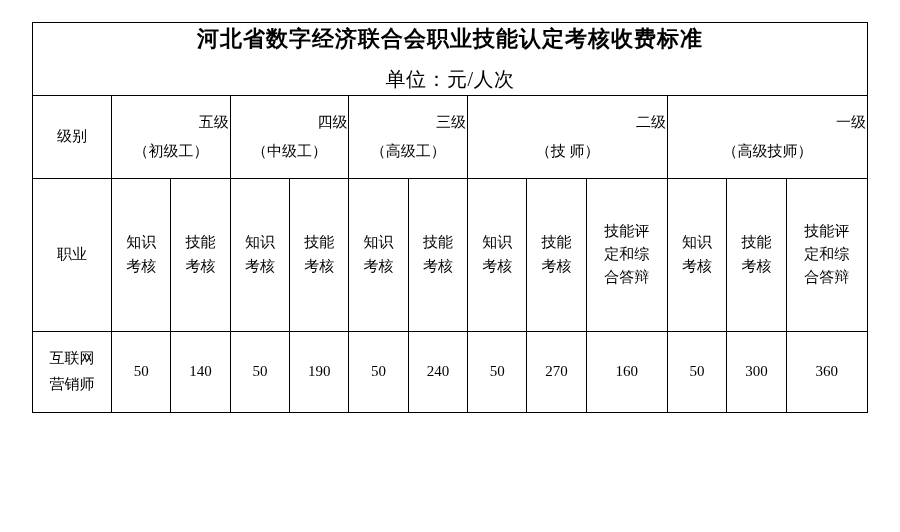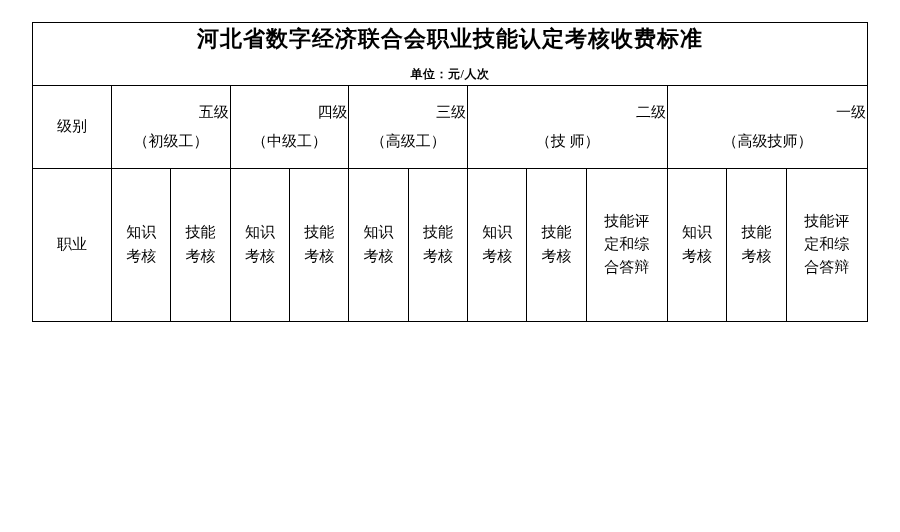"单位：元/人次" .doc-unit { font-size: 12px -> 20px; font-weight: bold -> normal }
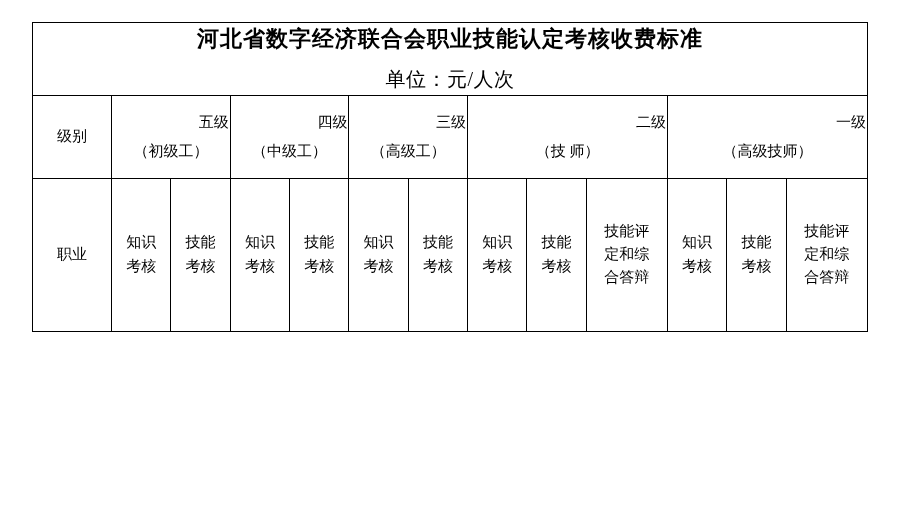"互联网" tr { html: none -> <tr> <td> <span>互联网</span> <span>营销师</span> </td> <td>50</td> <td>140</td> <td>50</td> <td>190</td> <td>50</td> <td>240</td> <td>50</td> <td>270</td> <td>160</td> <td>50</td> <td>300</td> <td>360</td> </tr> }
